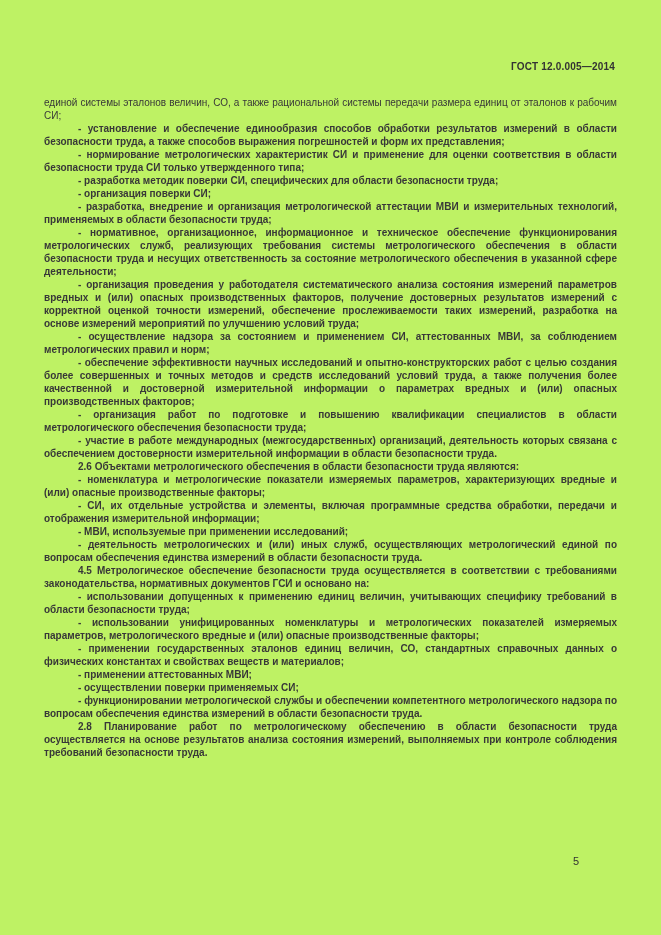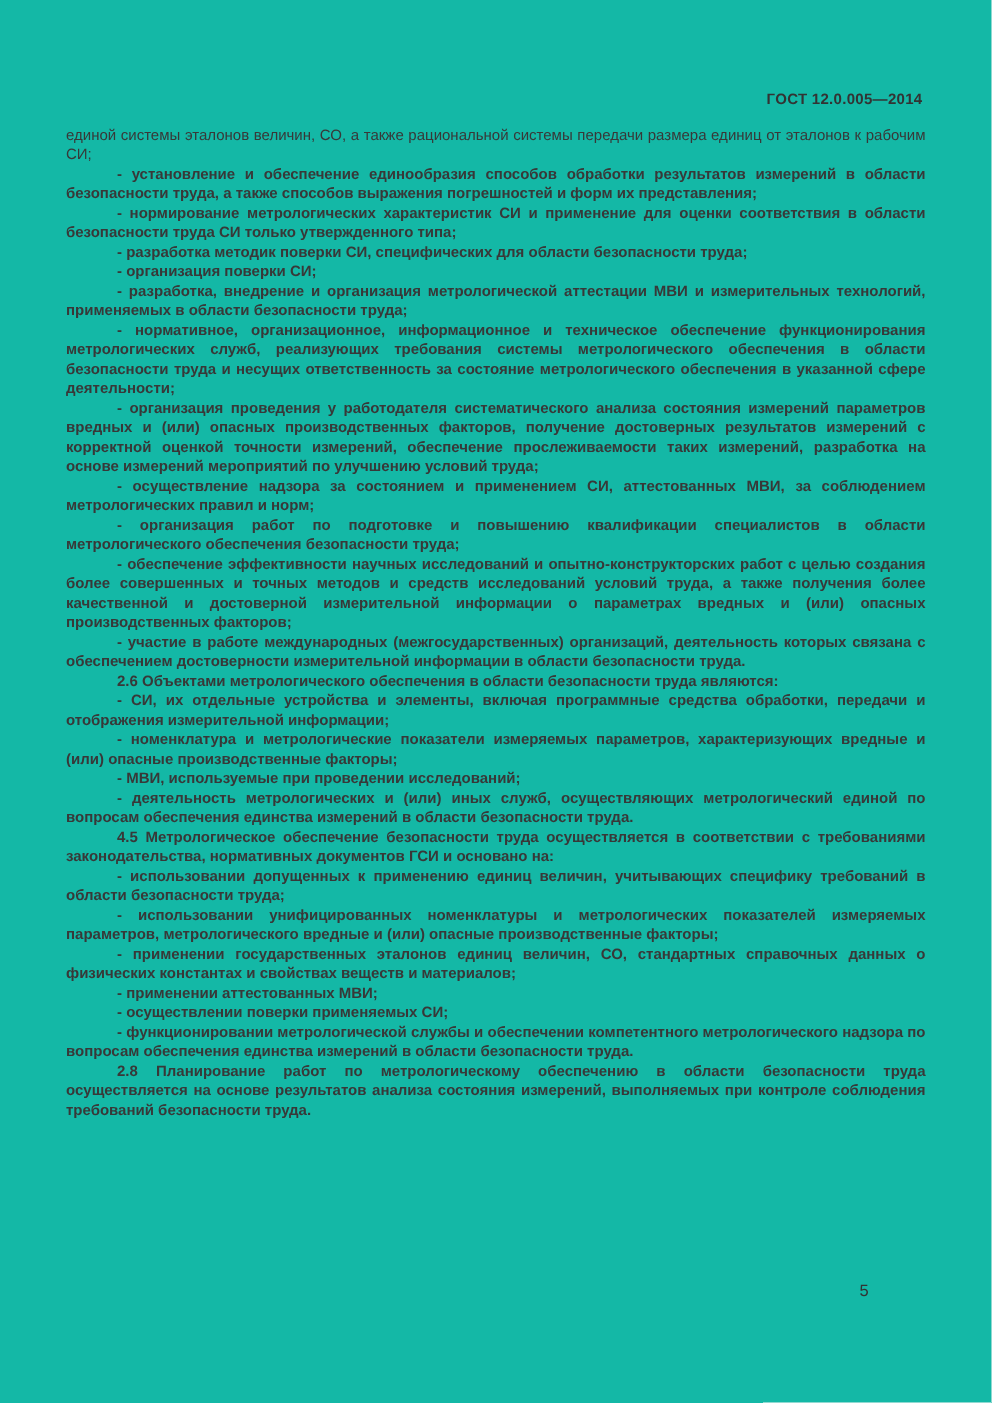"ГОСТ 12.0.005—2014" .page { background: #14b8a6 -> #bef264 }
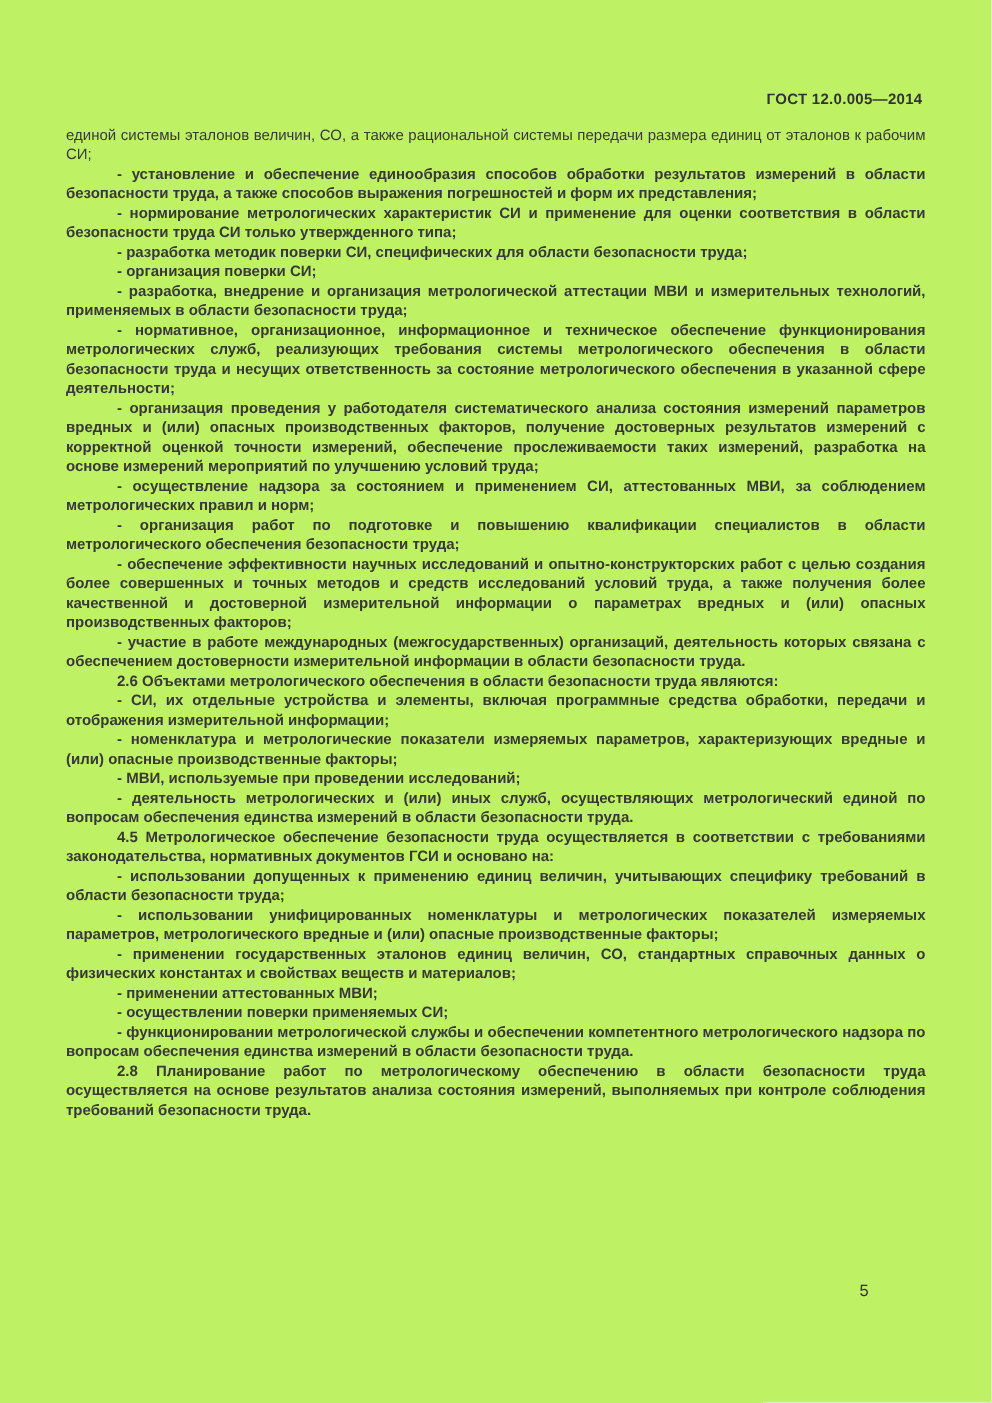"единой системы эталонов величин, СО," .doc-content { top: 84px -> 96px }
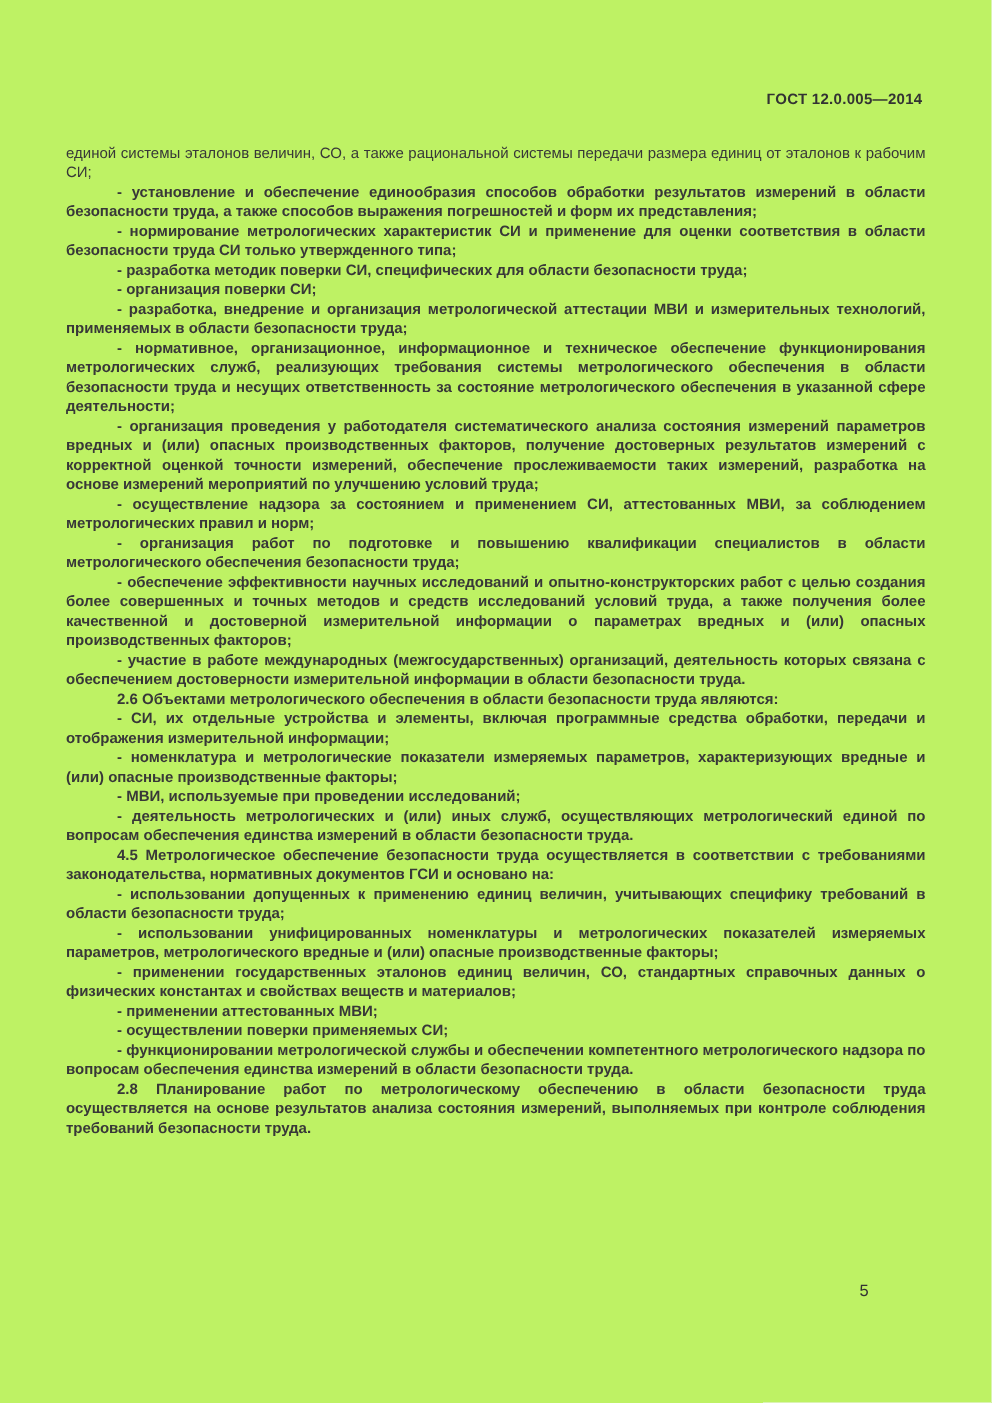"- организация работ по подготовке" p.para { order: before "- обеспечение эффективности научных" -> after "- обеспечение эффективности научных" }
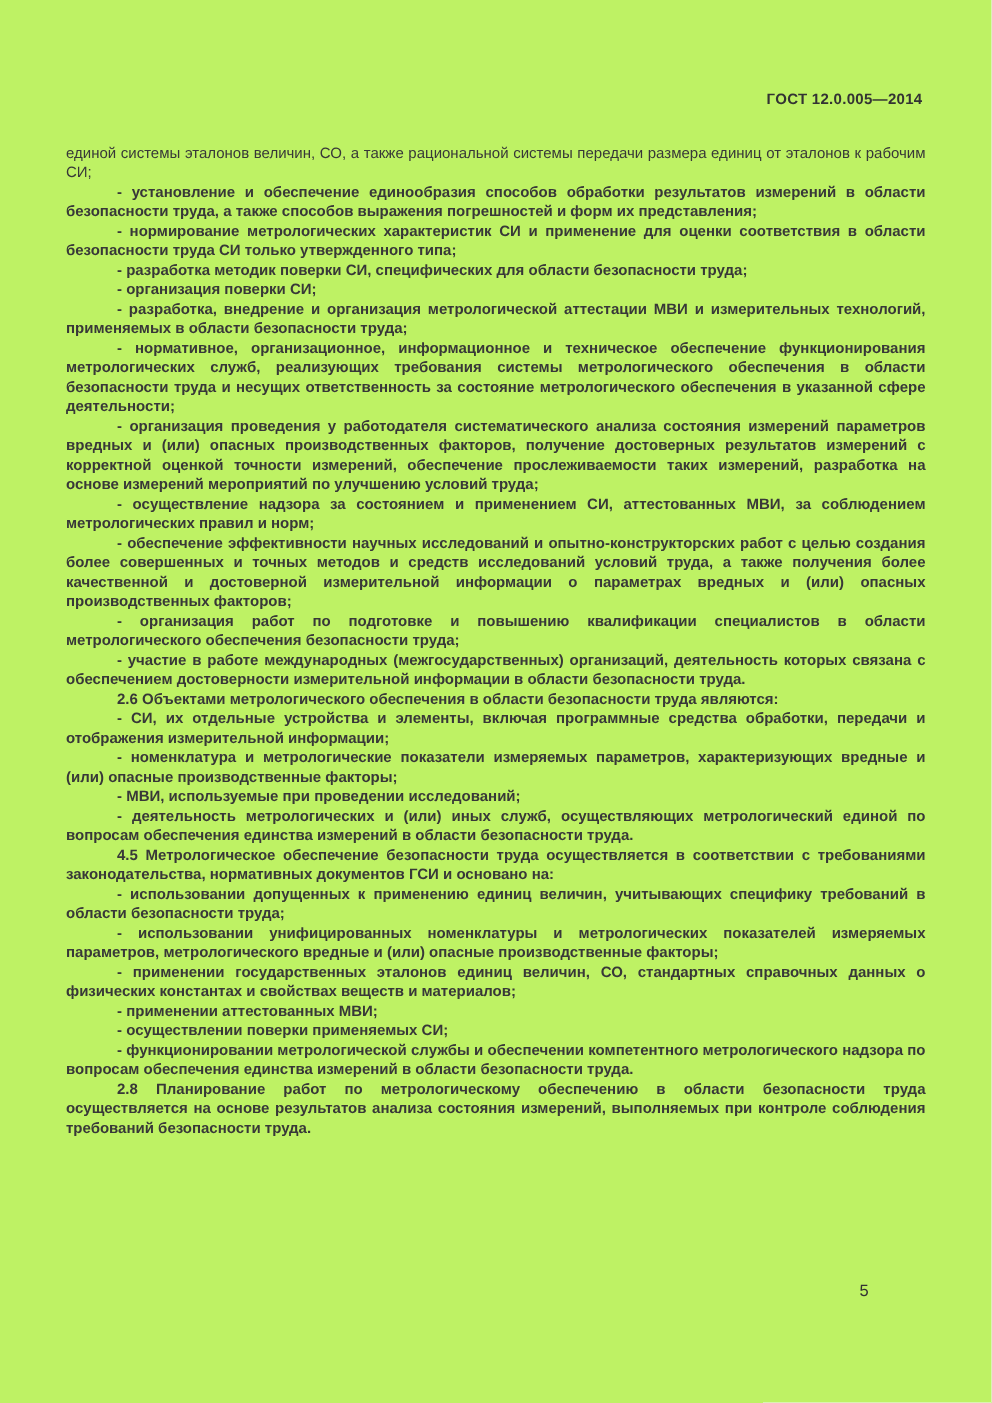"- СИ, их отдельные устройства" p.para { order: before "- номенклатура и метрологические" -> after "- номенклатура и метрологические" }
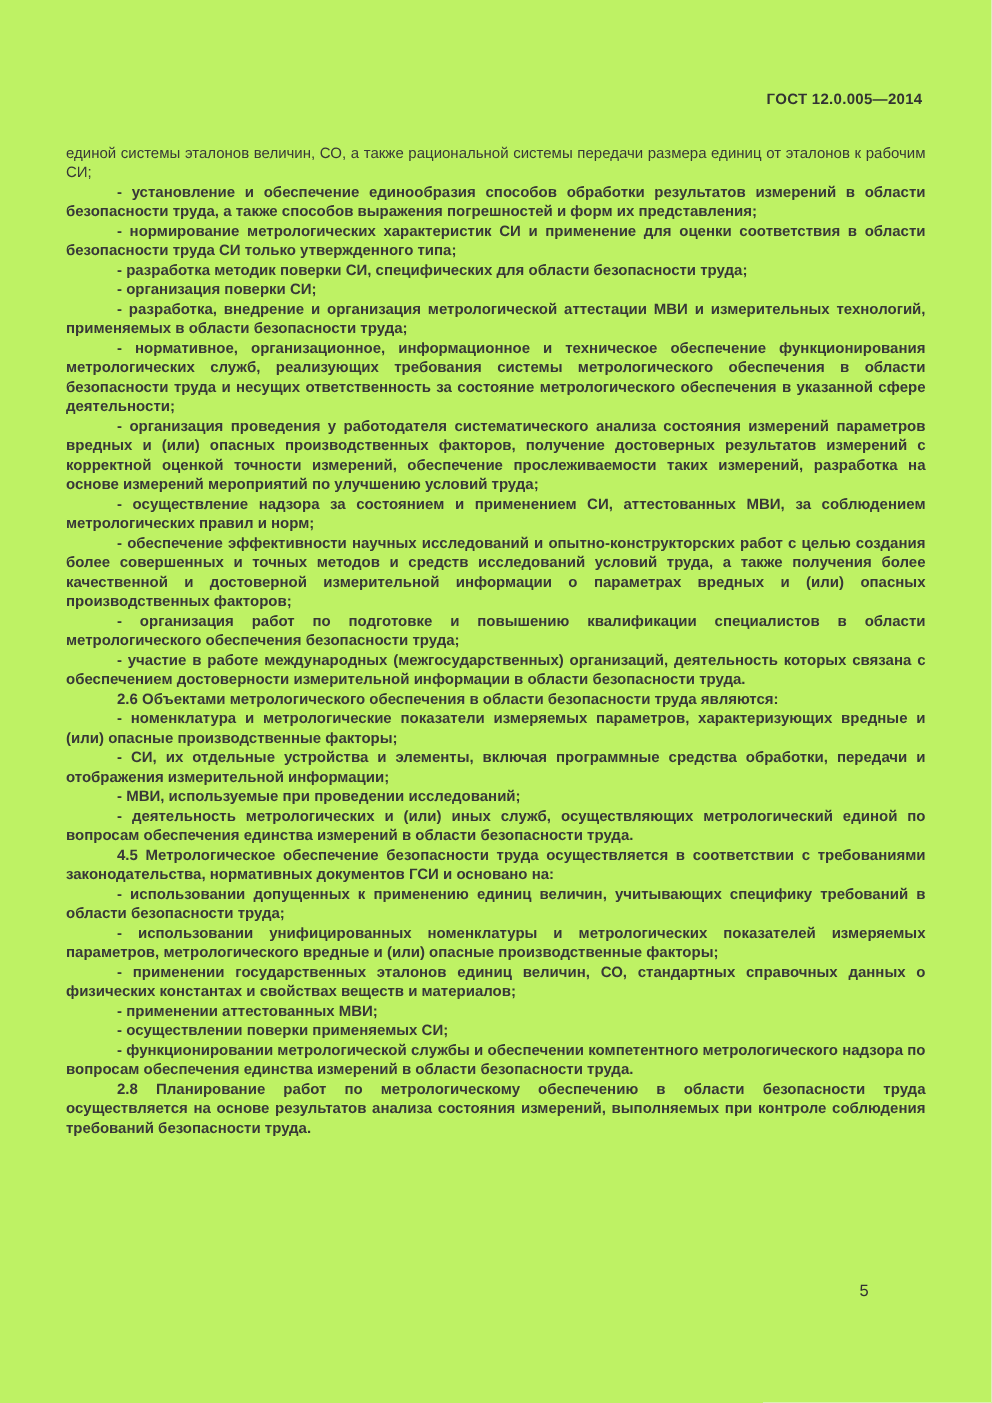"- МВИ, используемые при проведении" p.para { text: проведении -> применении }
